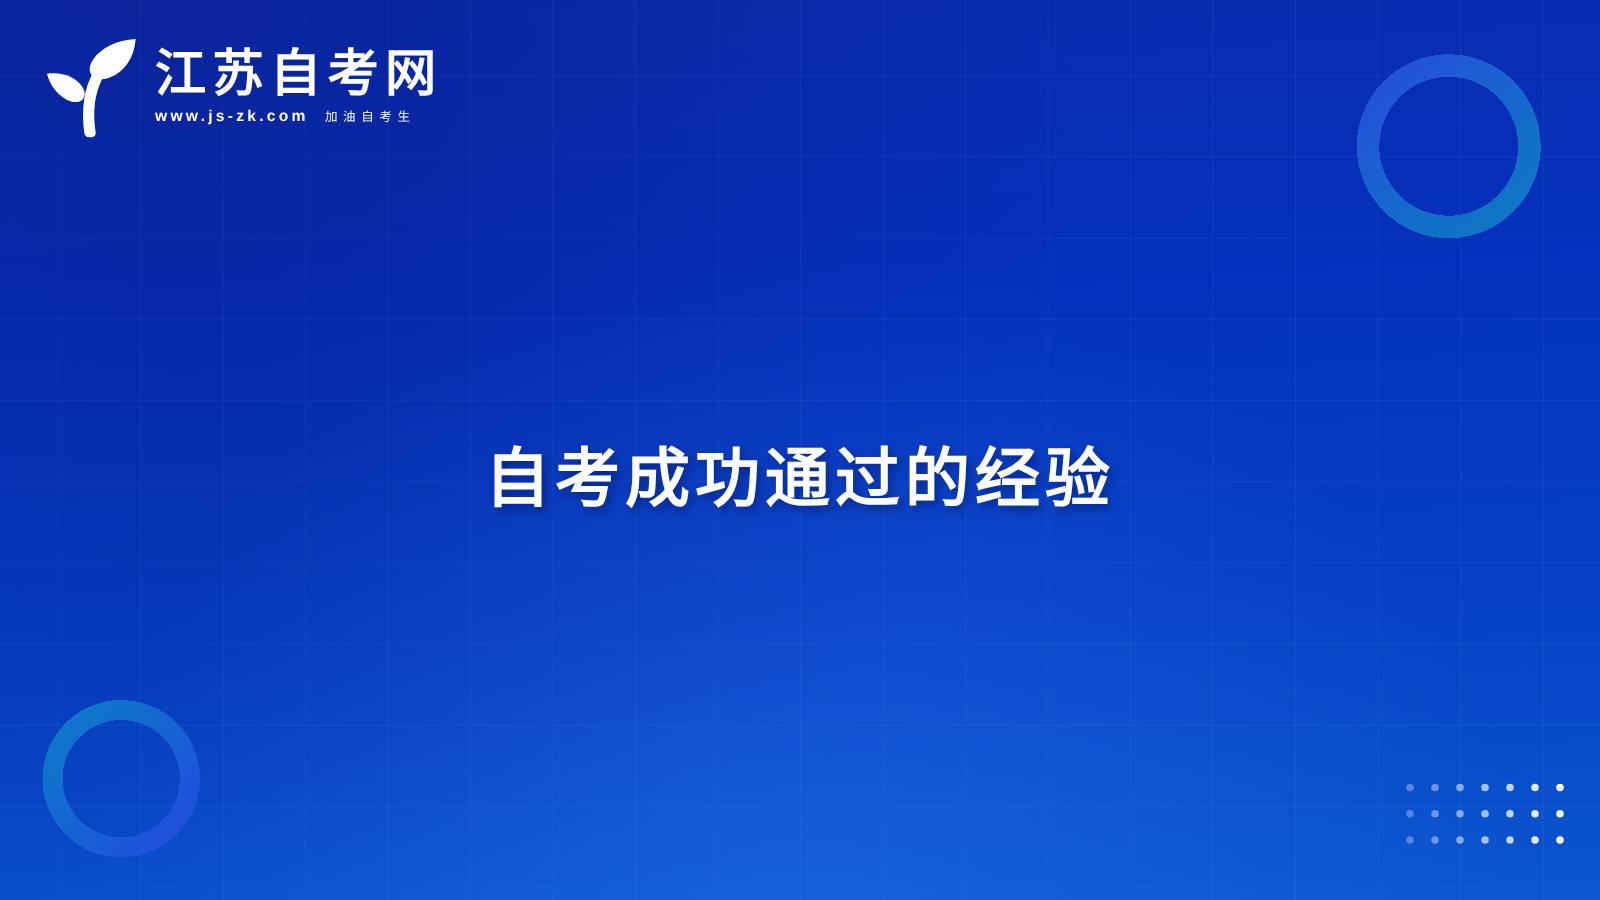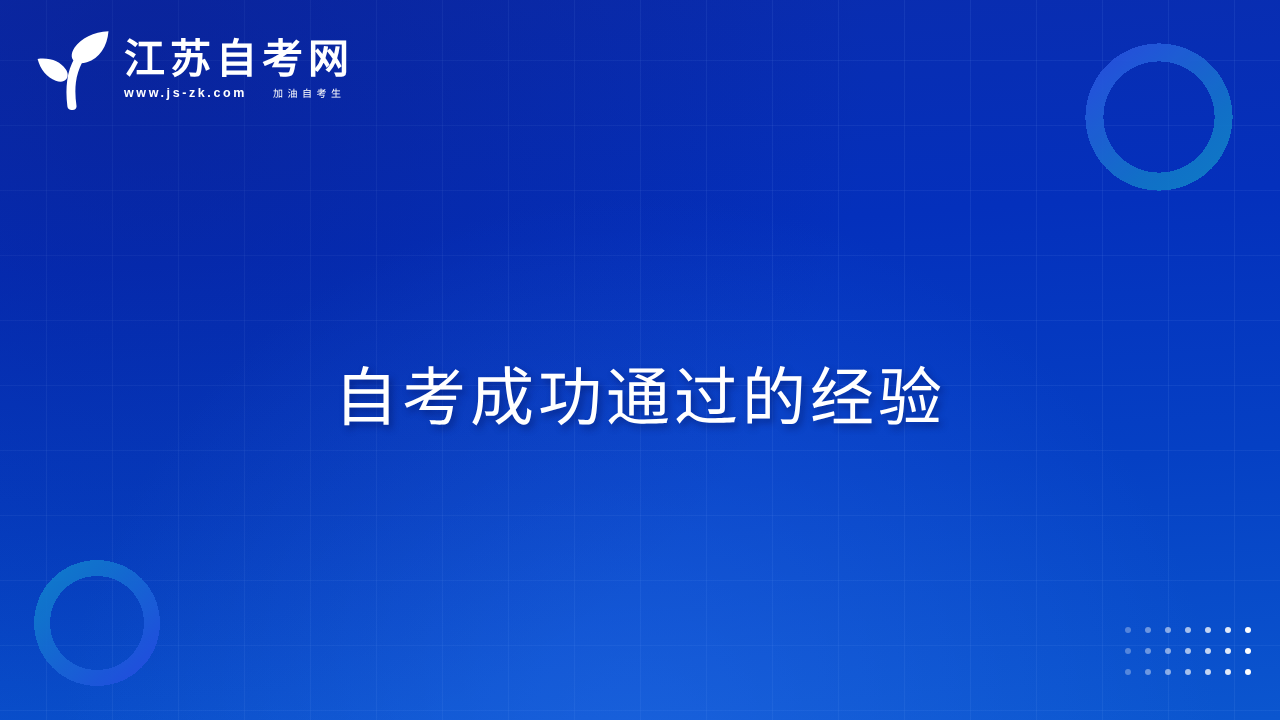"www.js-zk.com" .logo-sub { gap: 26px -> 13px }
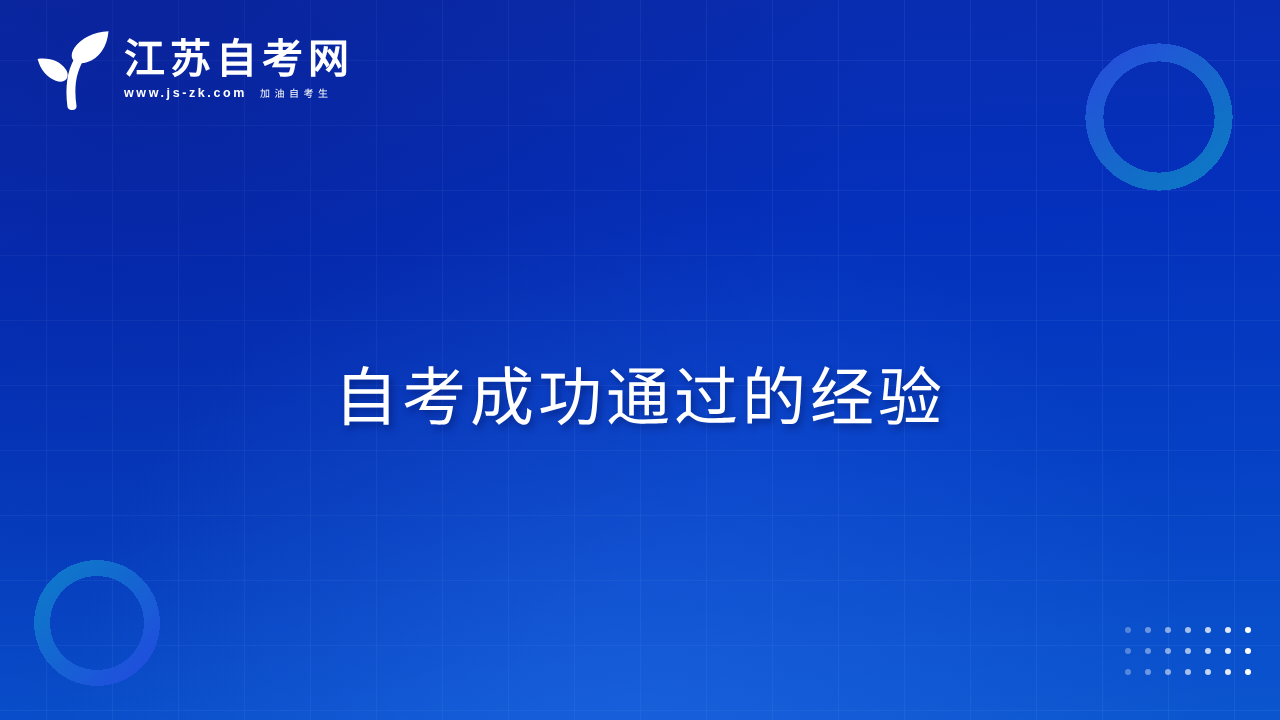"自考成功通过的经验" .main-title { font-size: 64px -> 52px; font-weight: 400 -> 700 }
